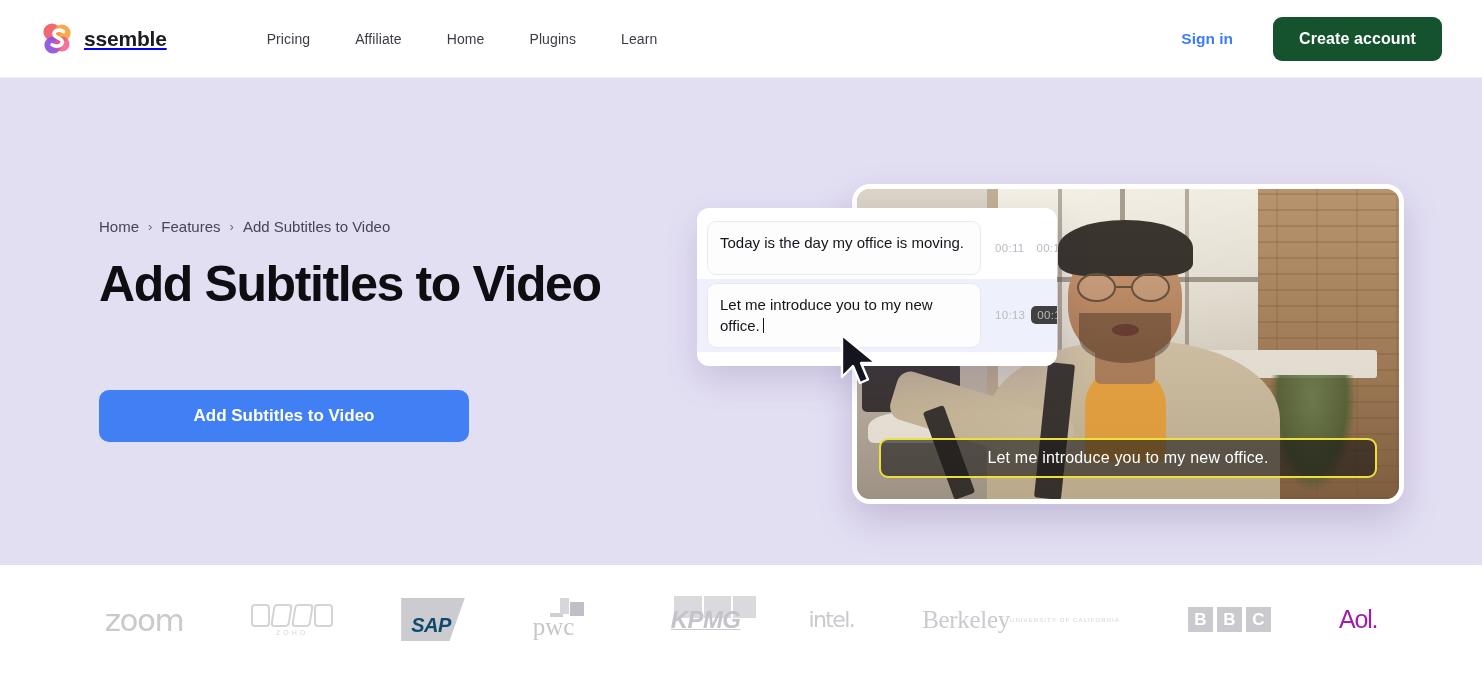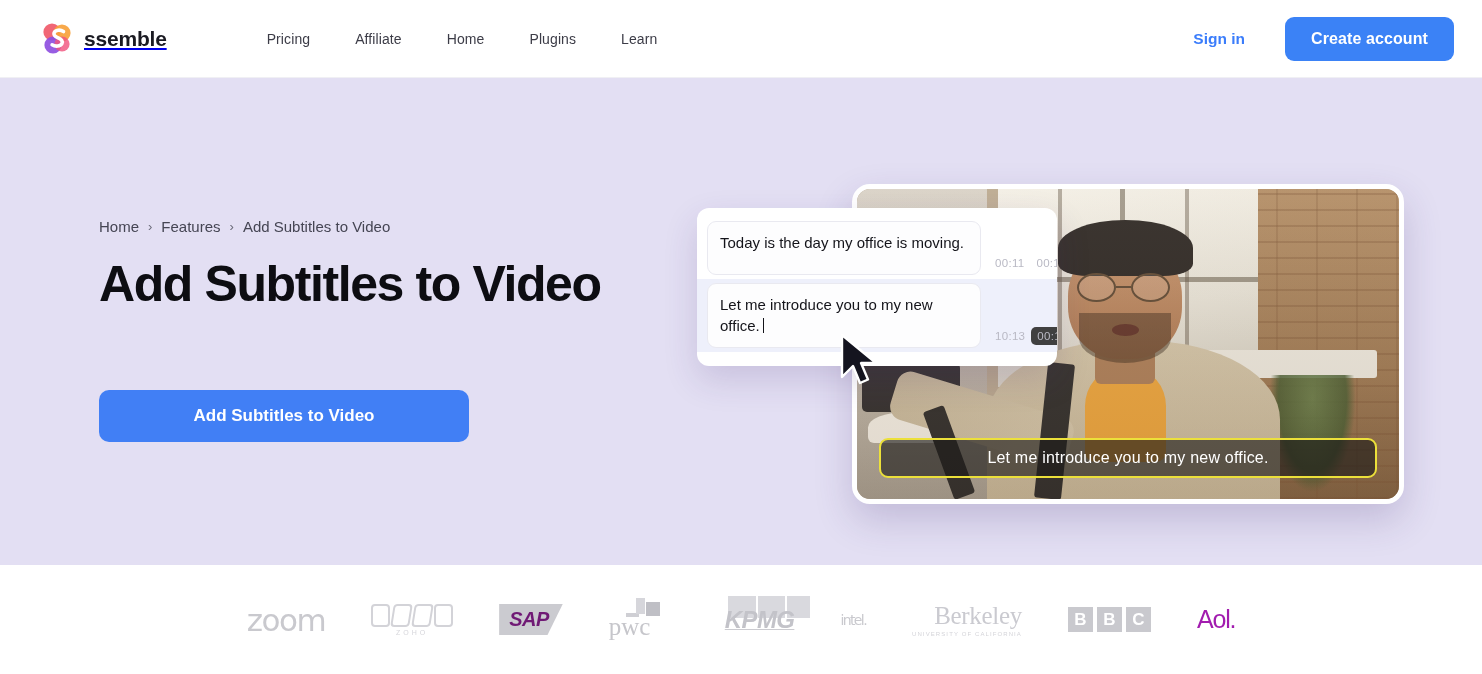"Sign in" .header-right { margin-right: 28px -> 40px }
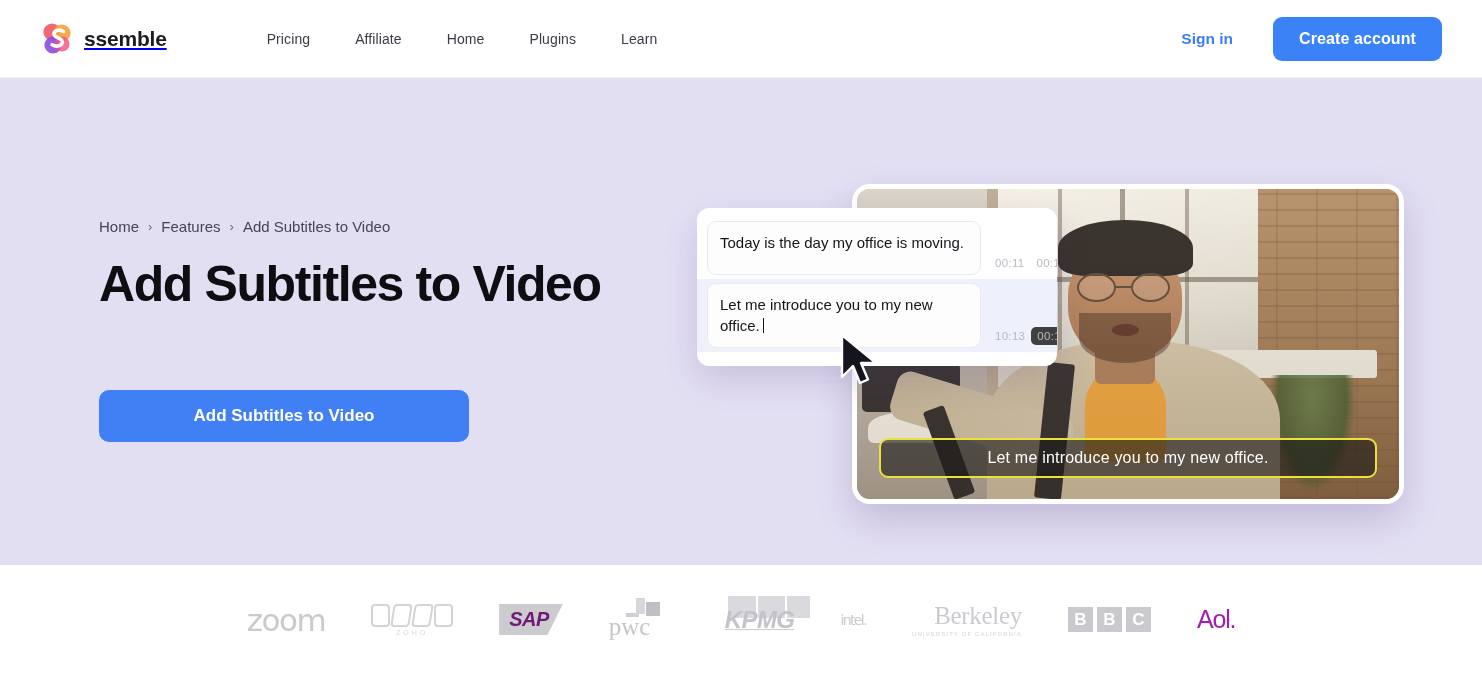"Create account" .create-account { background: #3b82f6 -> #14532d }
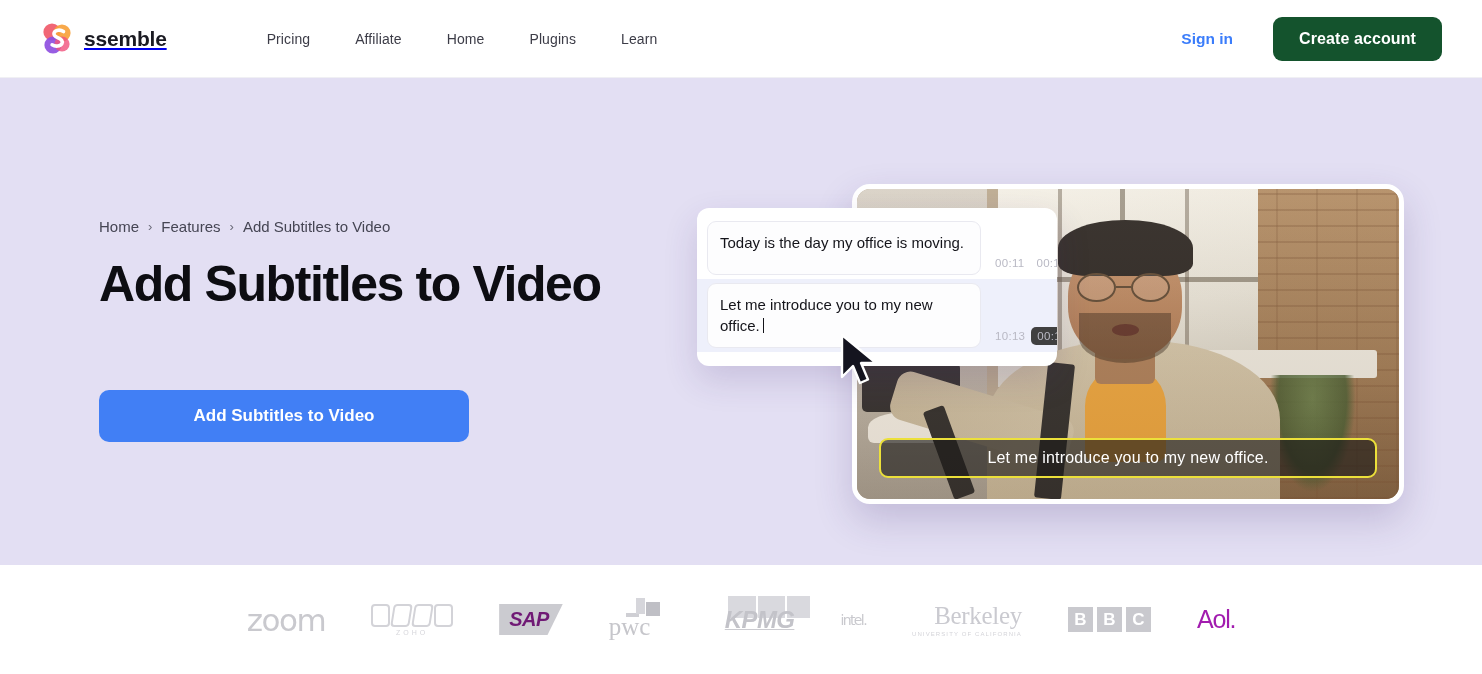"Today is the day my" .sub-row { align-items: flex-end -> center }
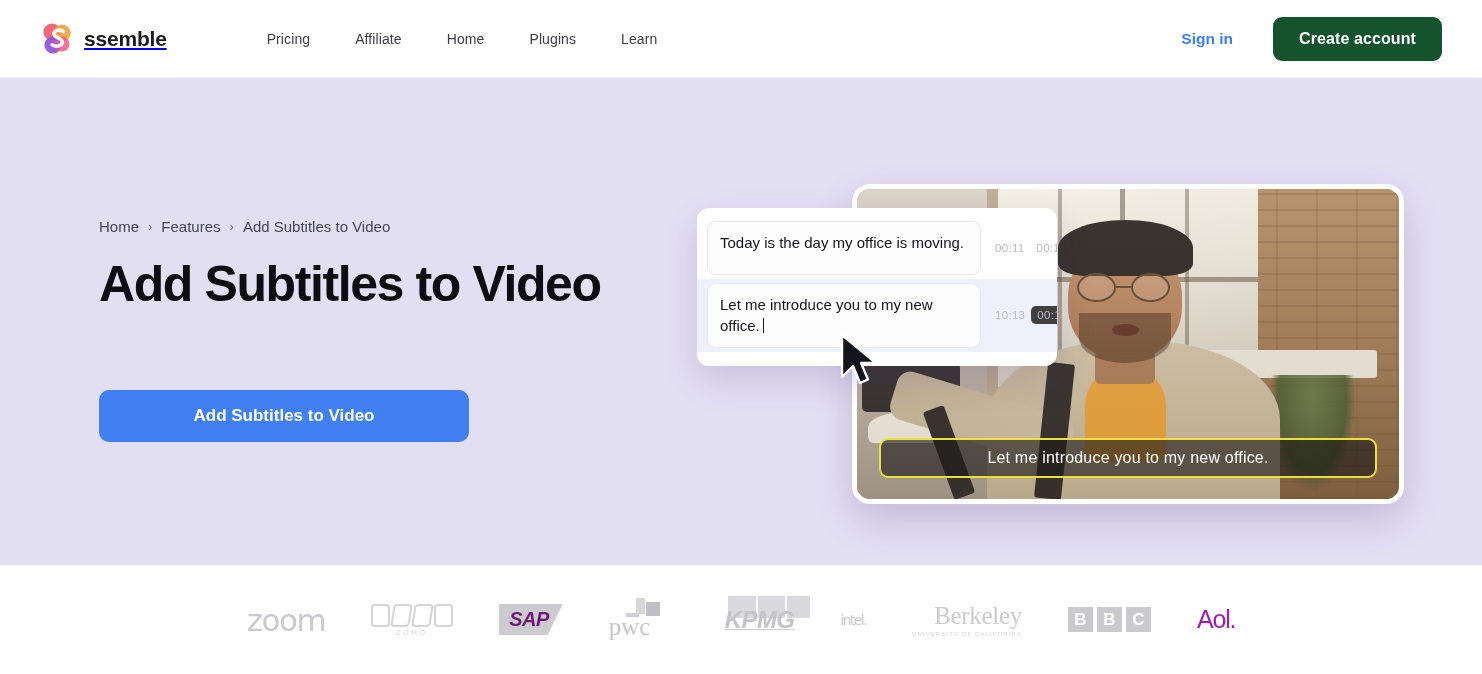"zoom" .logos { gap: 46px -> 68px }
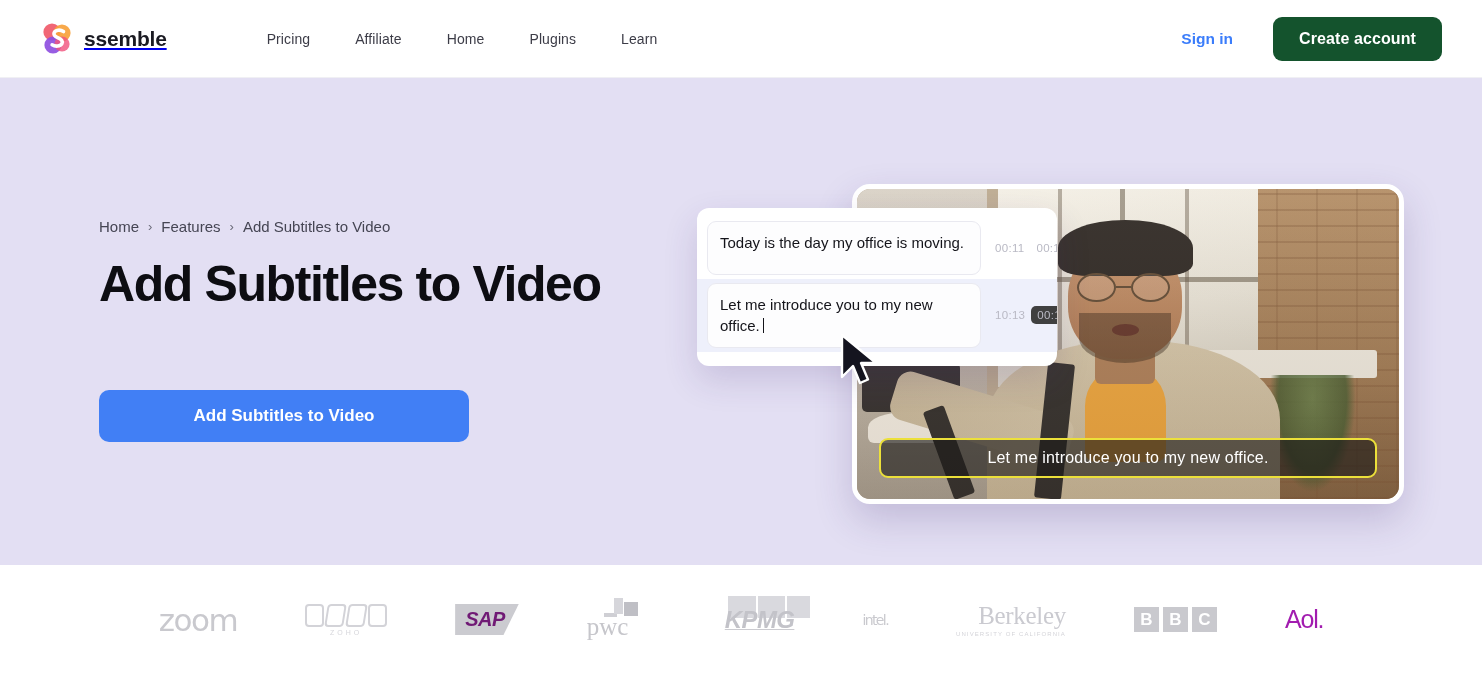"SAP" .lg-sap { color: #701a75 -> #0c4a6e; padding: 4px 14px 4px 10px -> 16px 14px 4px 10px }
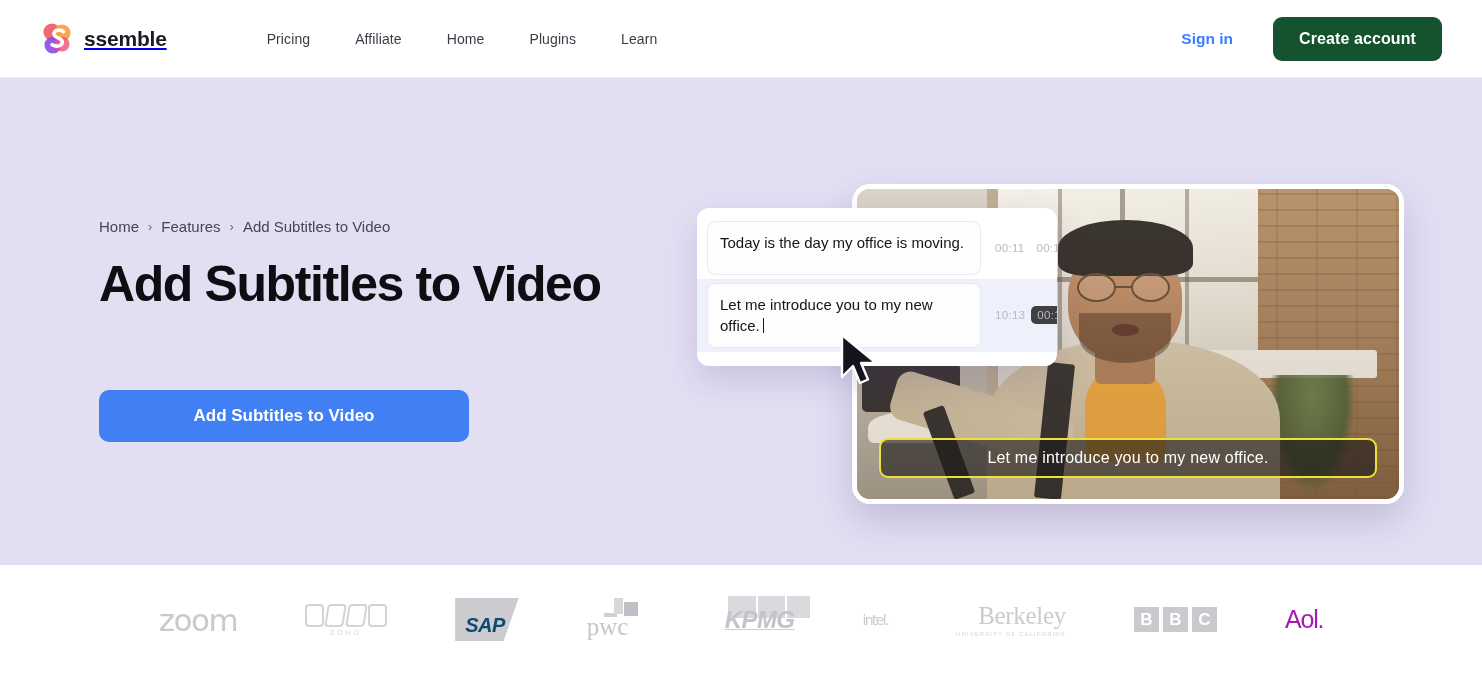"intel" .lg-intel span { font-size: 14px -> 22px }
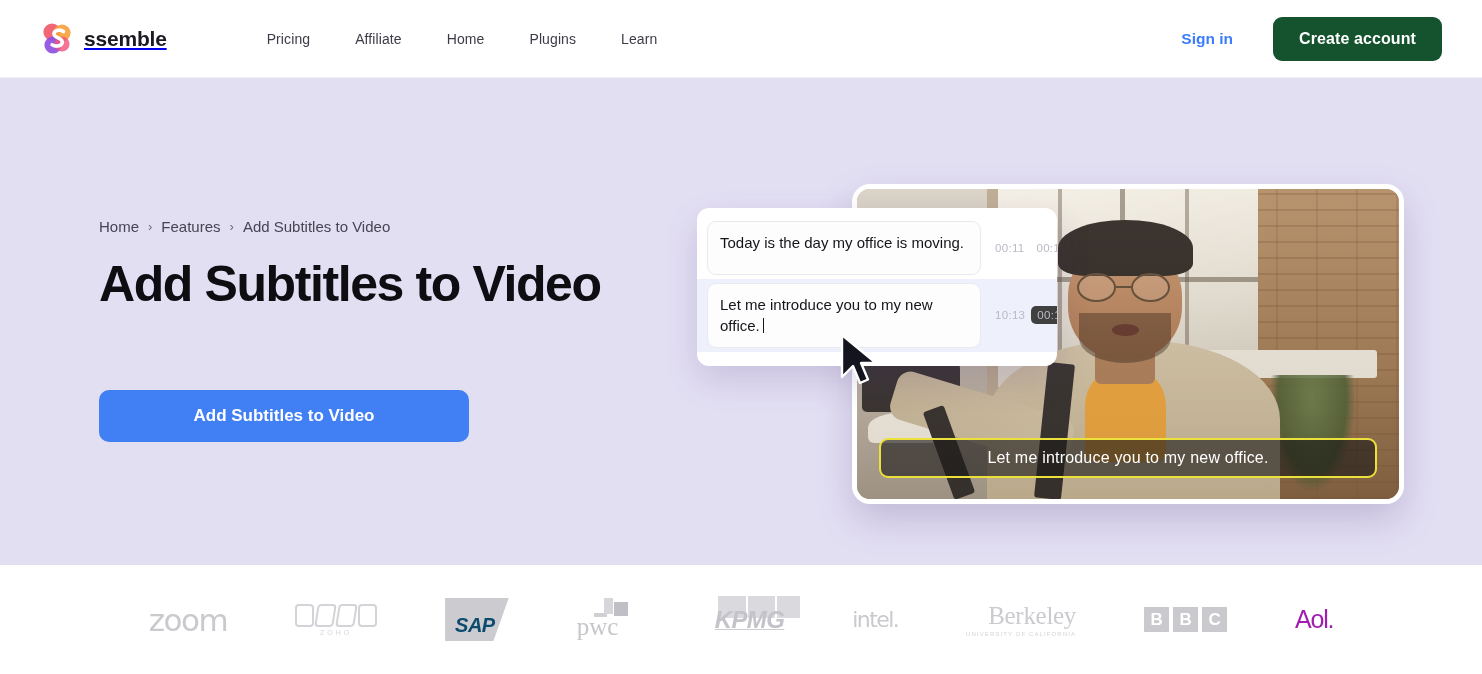"Berkeley" .lg-berk { align-items: flex-end -> center; flex-direction: column -> row }
